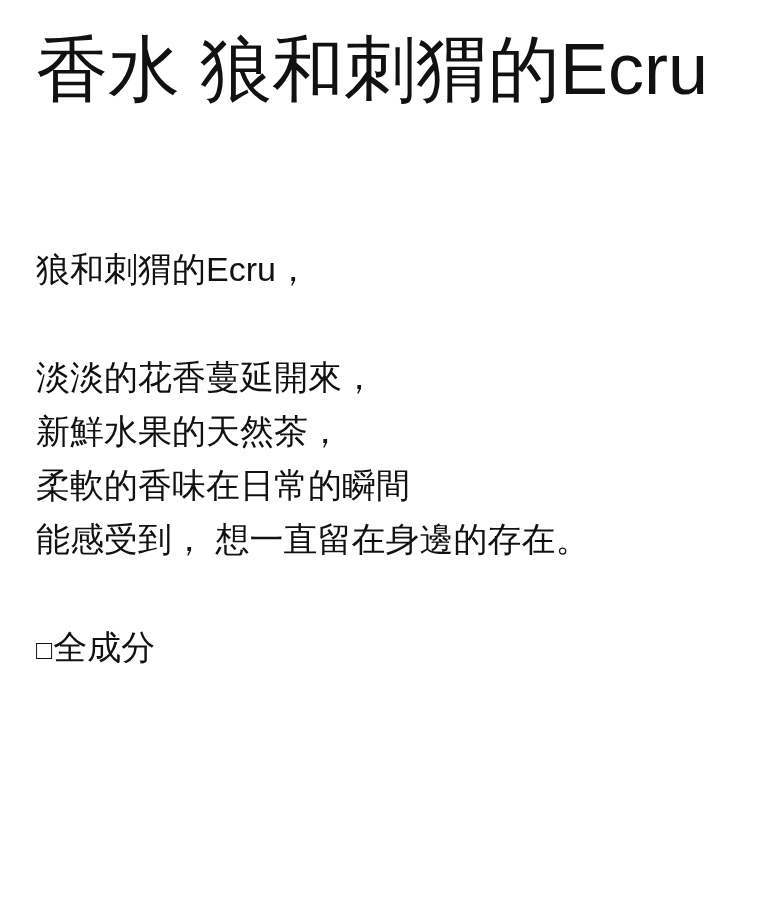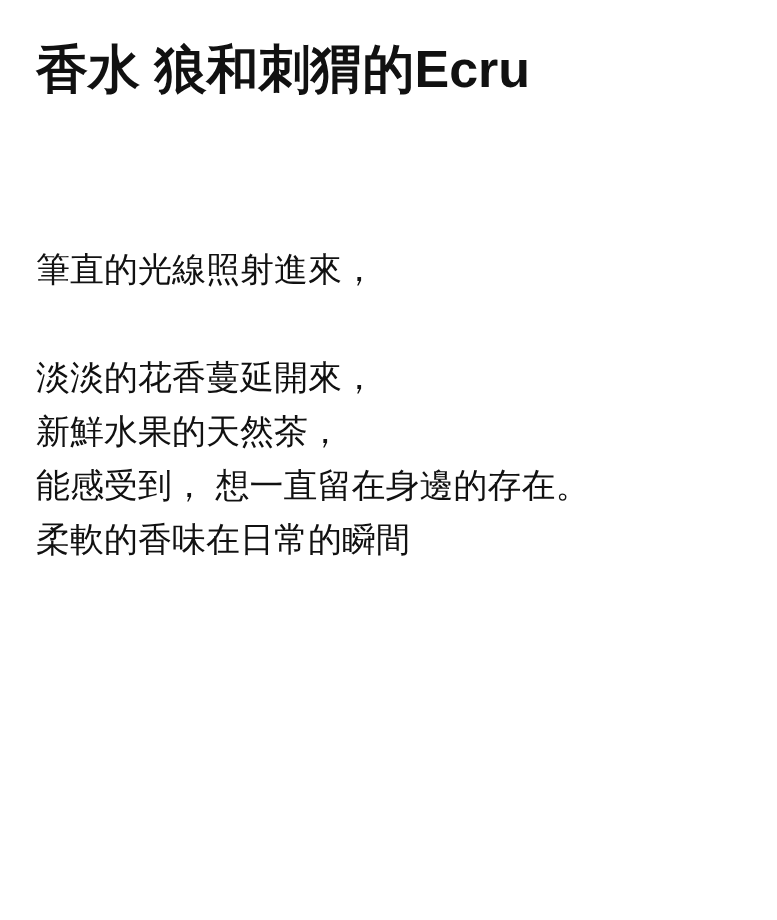"香水 狼和刺猬的Ecru" .title { font-size: 52px -> 72px; font-weight: 700 -> 400 }
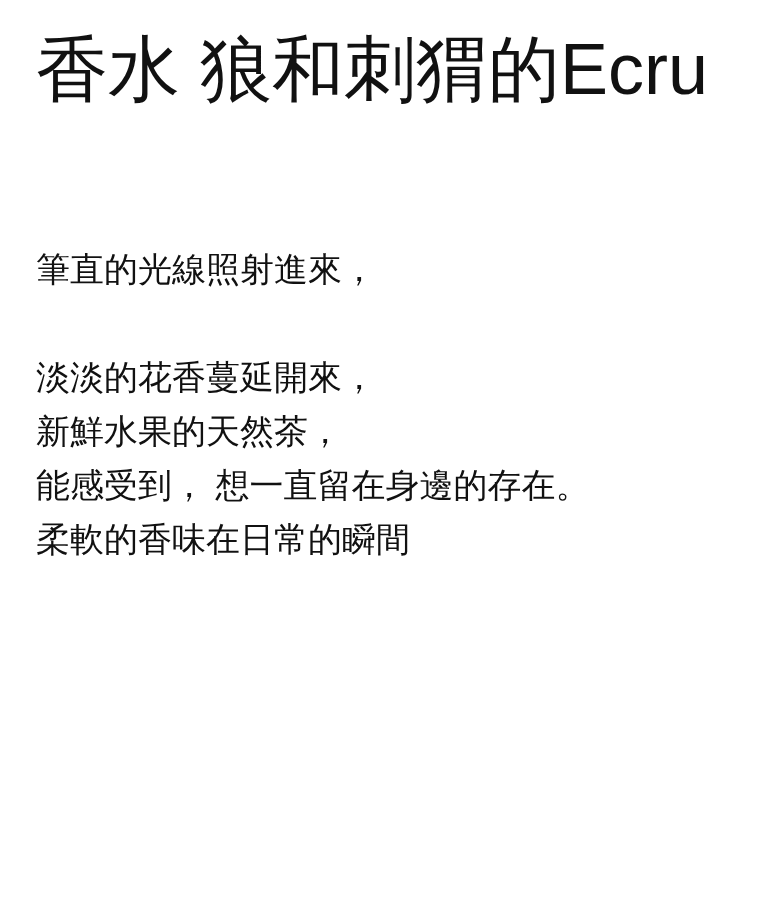"筆直的光線照射進來，" div.line { text: 筆直的光線照射進來 -> 狼和刺猬的Ecru }
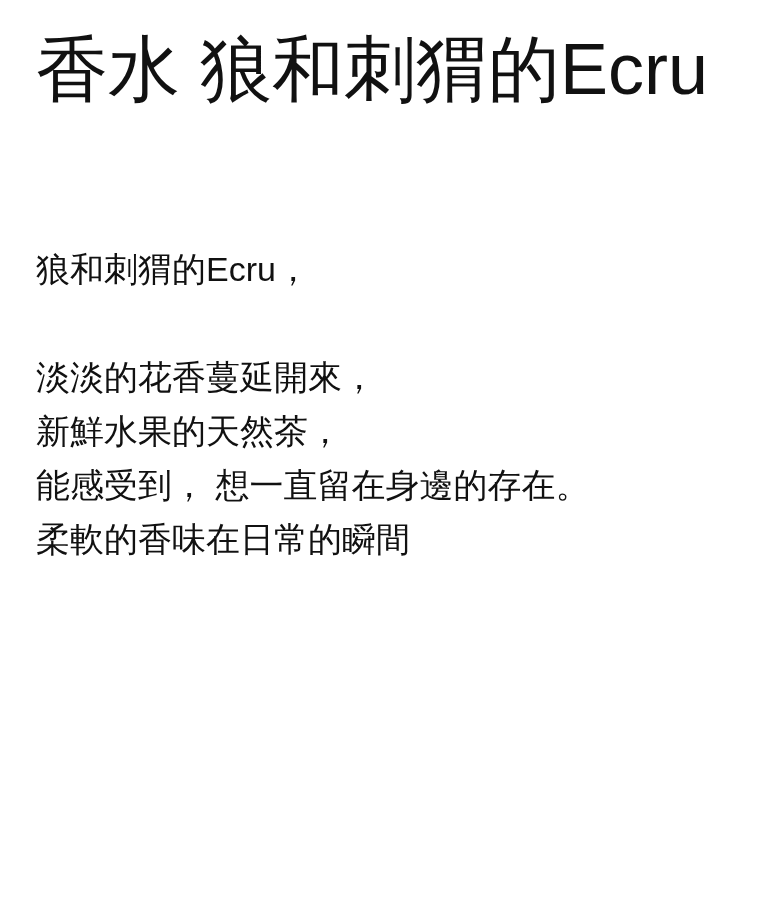"能感受到， 想一直留在身邊的存在。" div.line { order: before "柔軟的香味在日常的瞬間" -> after "柔軟的香味在日常的瞬間" }
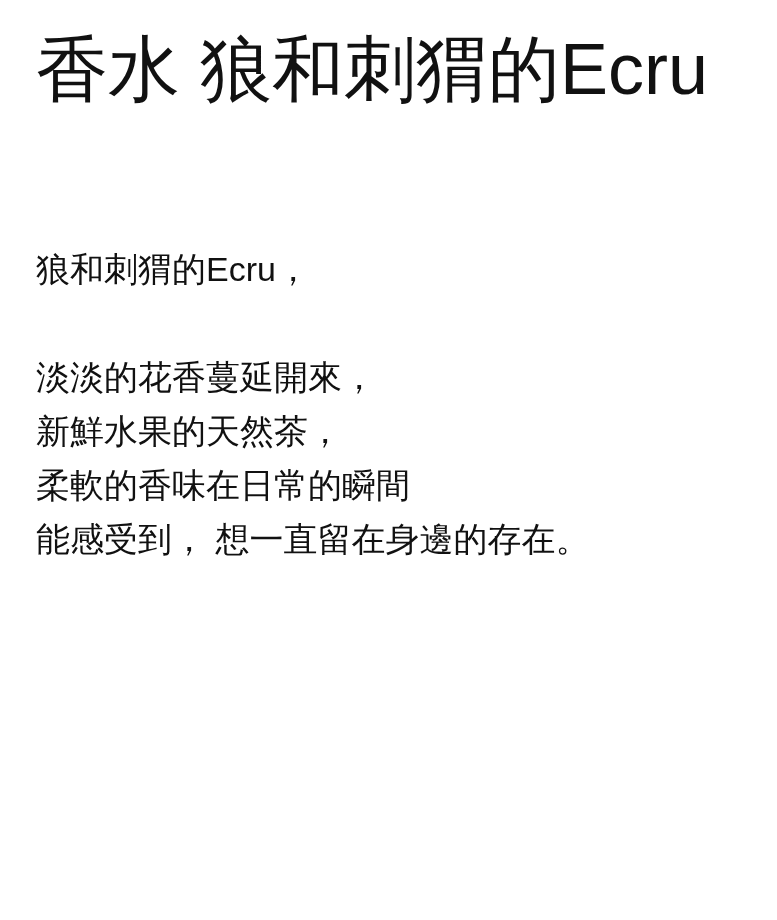"□全成分" div.heading-line { html: none -> <div> <span>□</span><span>全成分</span> </div> }
